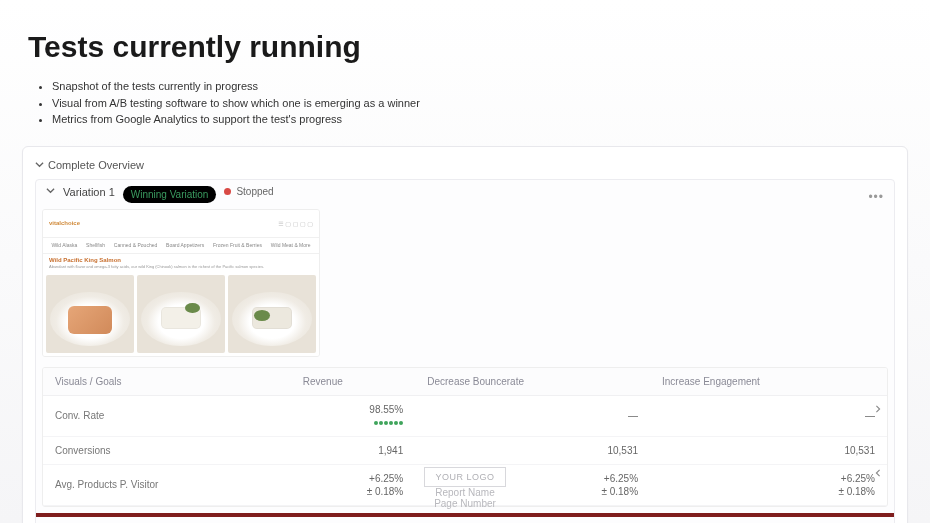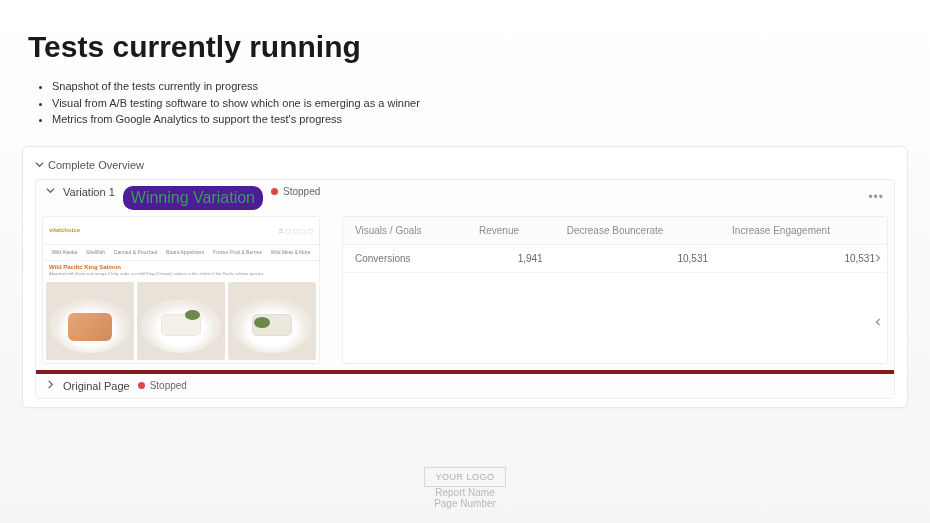"Winning Variation" .badge-win { background: #4c1d95 -> #000000; font-size: 16px -> 10px }
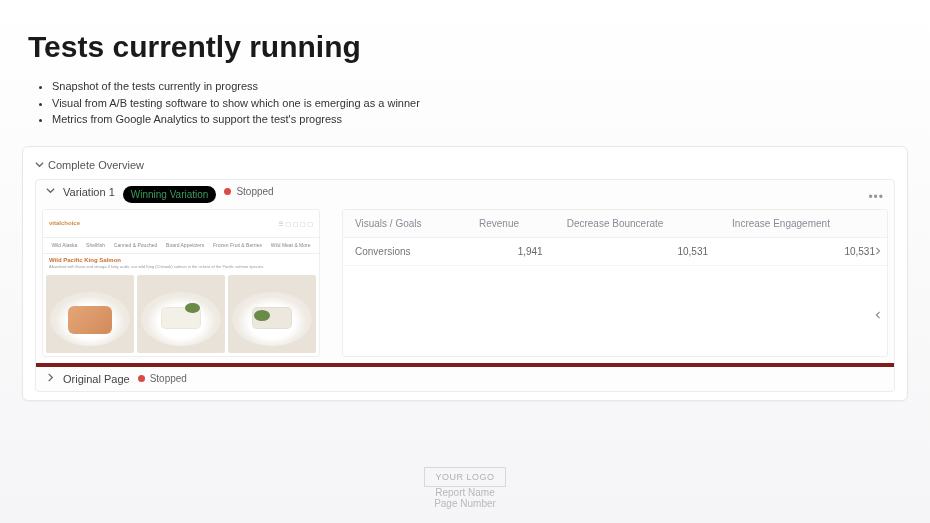"Visuals / Goals" .var-body { flex-direction: none -> column; gap: 22px -> 10px }
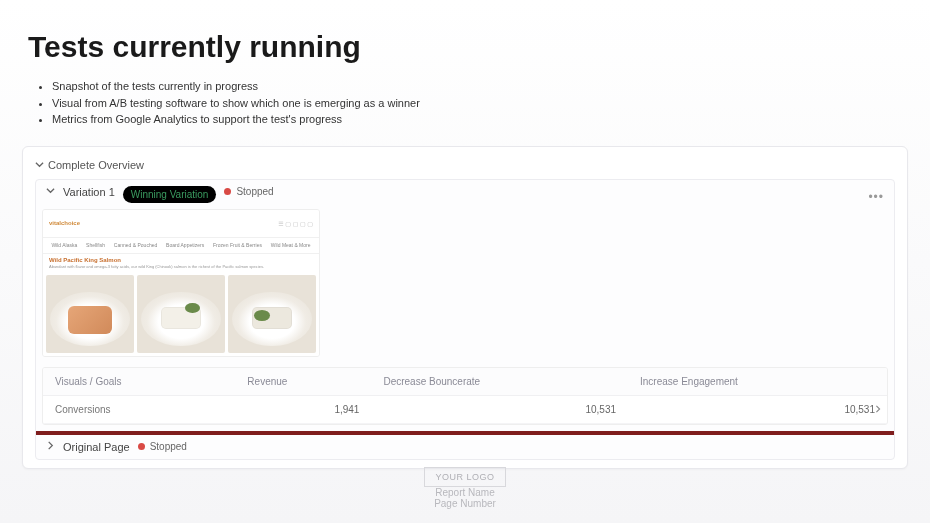"Conv. Rate" tr { html: none -> <tr> <td>Conv. Rate</td> <td> <span>98.55%</span><br> <span> <span></span> <span></span> <span></span> <span></span> <span></span> <span></span> </span> </td> <td>—</td> <td>—</td> </tr> }
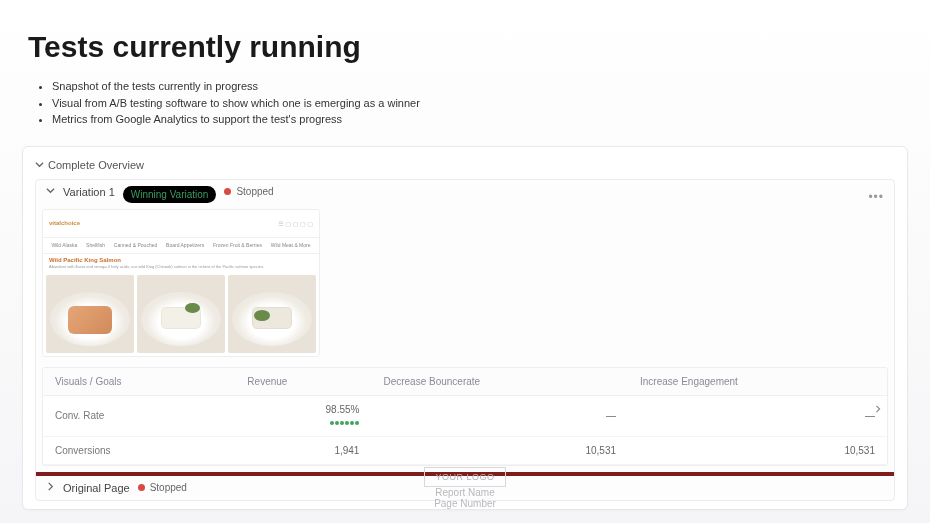"Avg. Products P. Visitor" tr { html: none -> <tr> <td>Avg. Products P. Visitor</td> <td>+6.25% ± 0.18%</td> <td>+6.25% ± 0.18%</td> <td>+6.25% ± 0.18%</td> </tr> }
